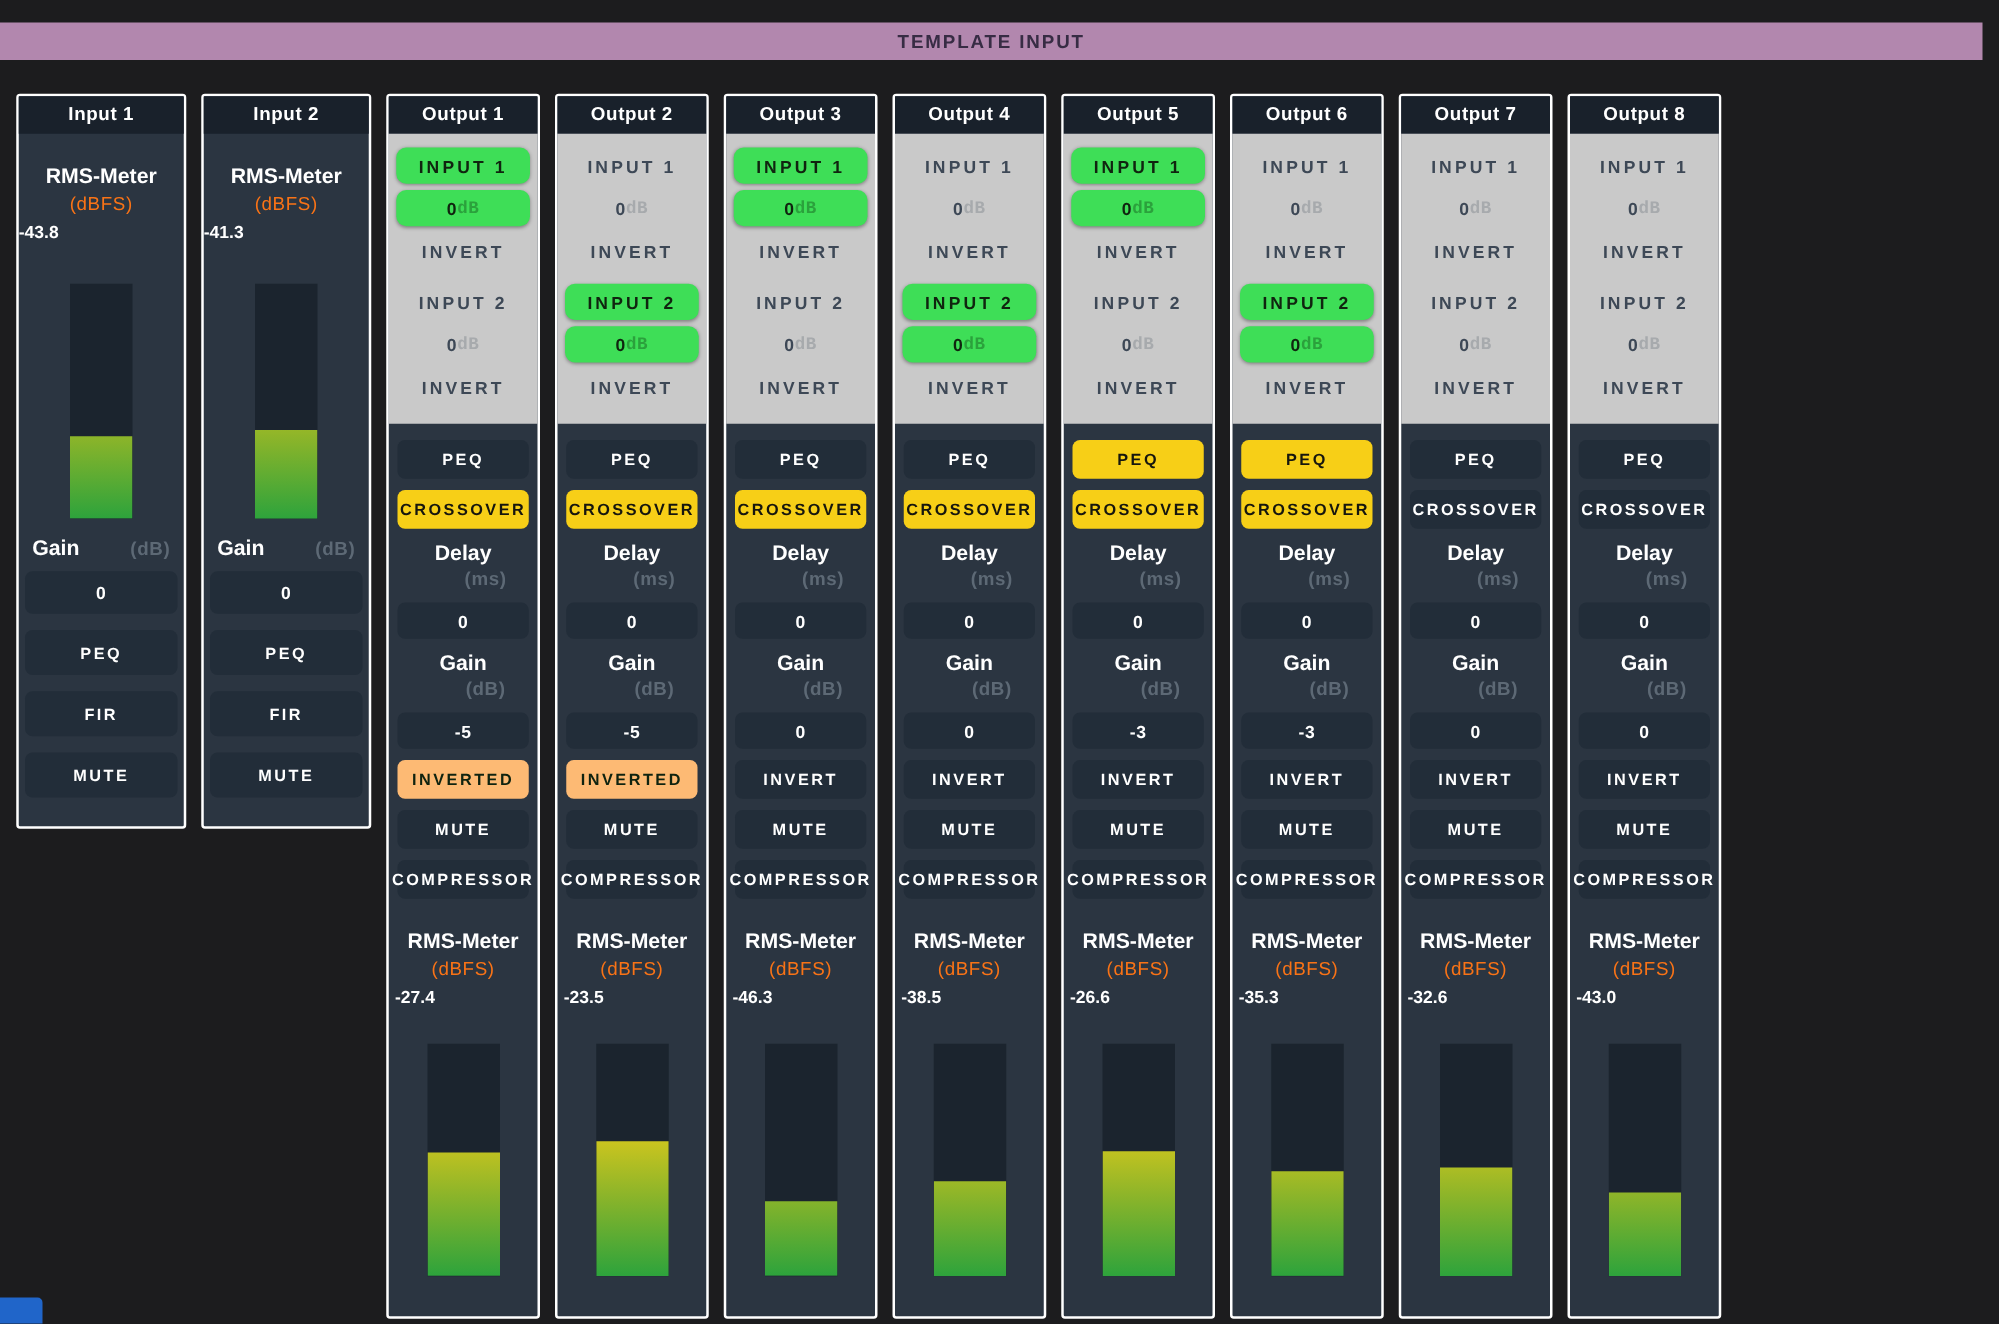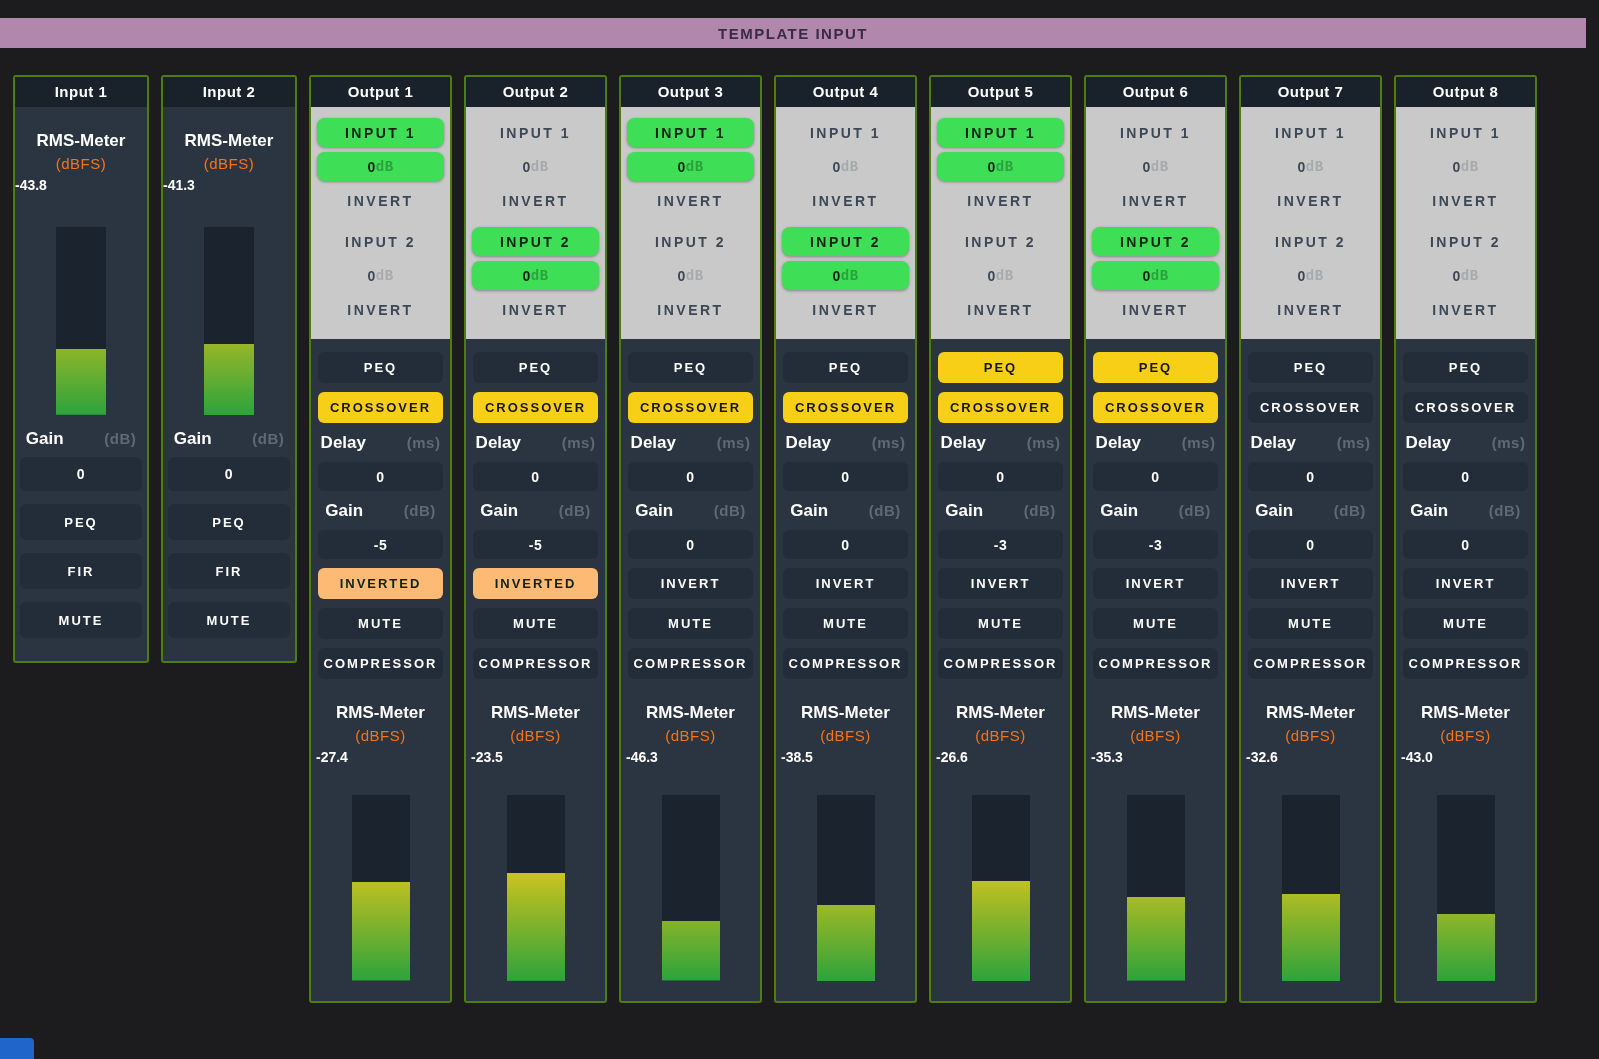"Input 1" .col { border: 2px solid #4d7c0f -> 2px solid #ffffff }
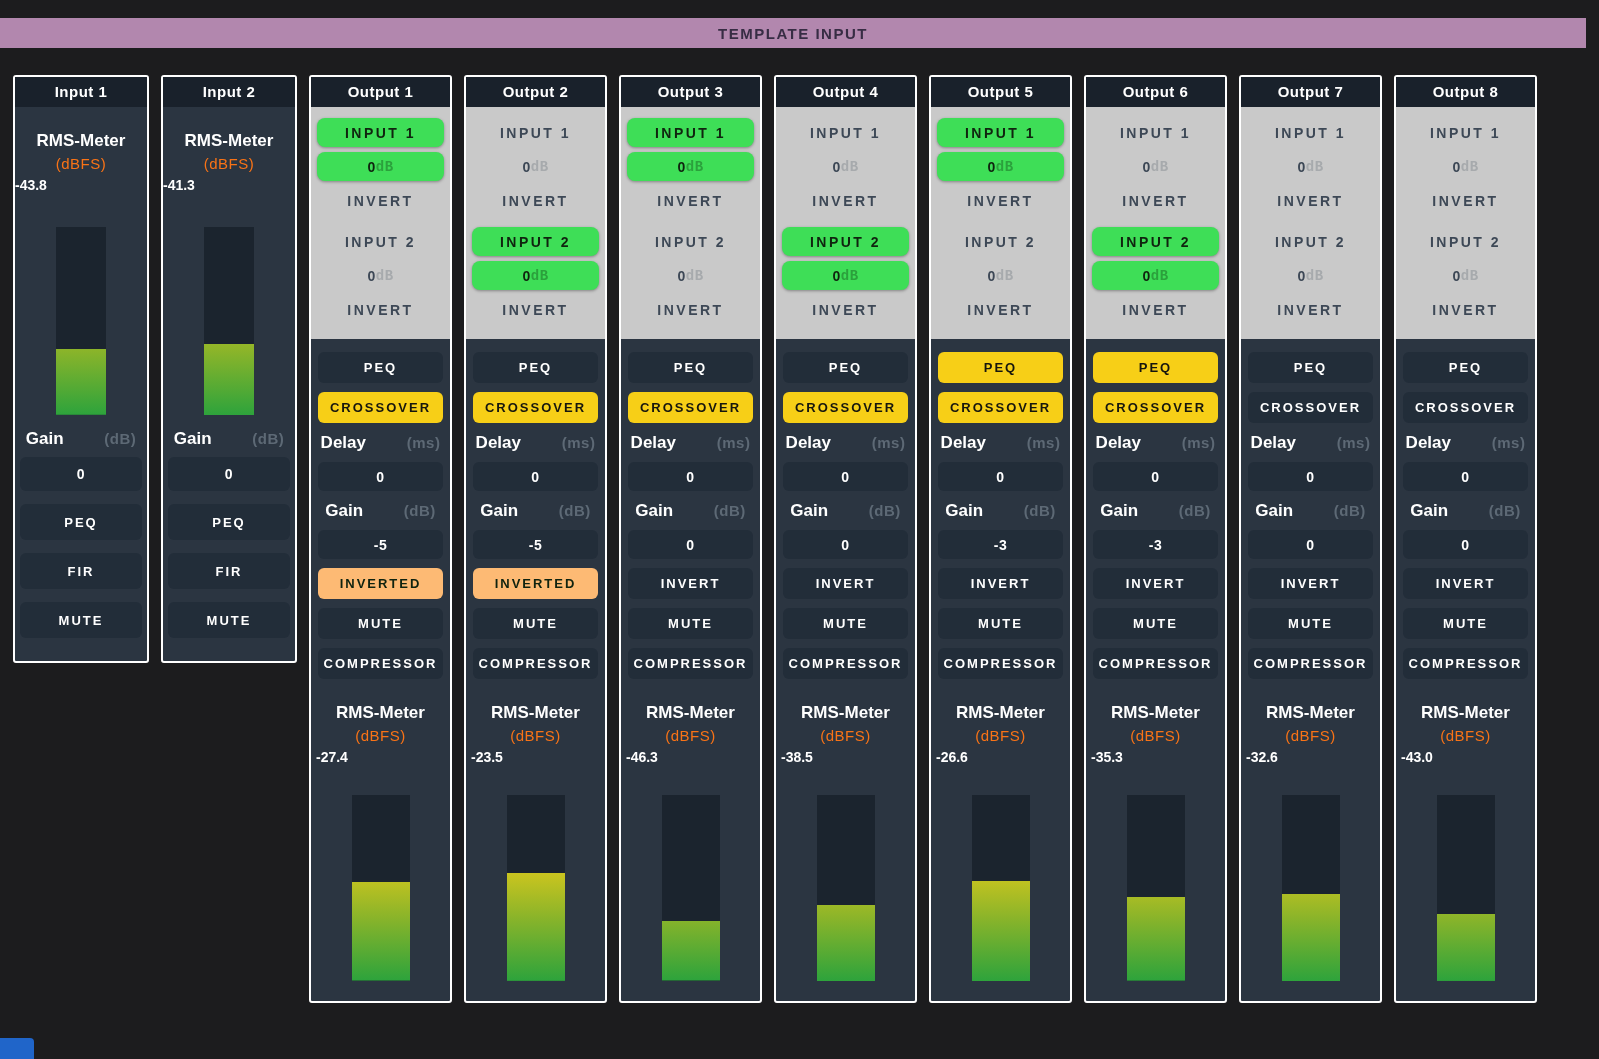"Output 1" .col.output { padding-bottom: 14px -> 26px; width: 143px -> 123px }
